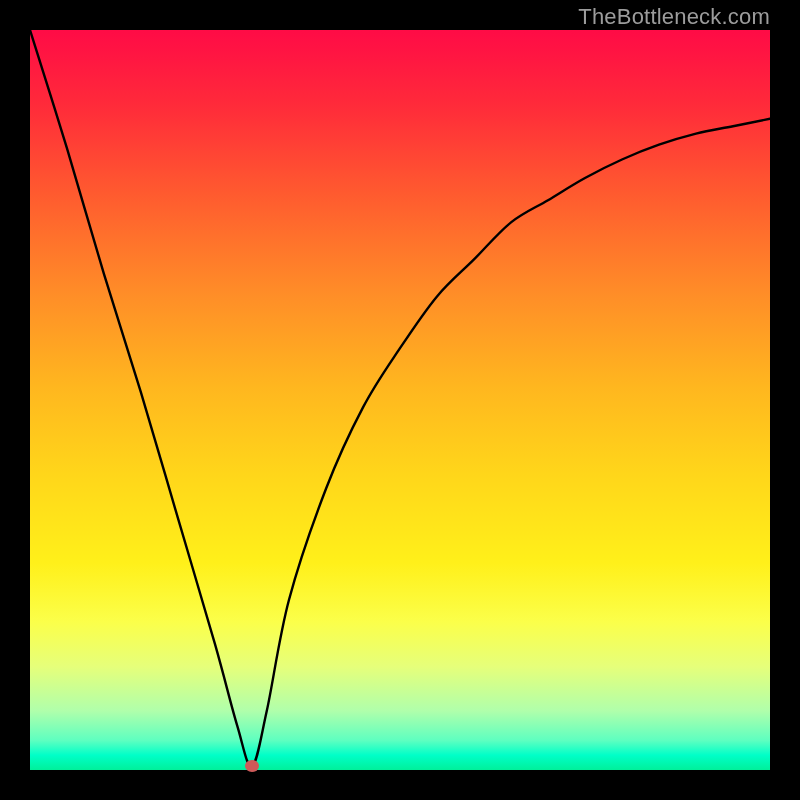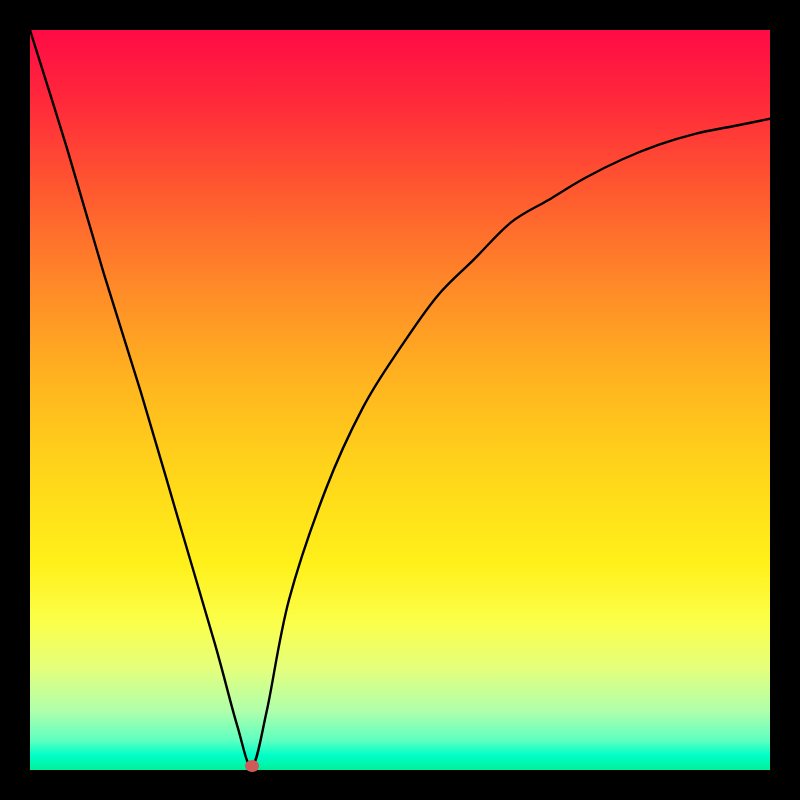"TheBottleneck.com" div.watermark { html: none -> <div>TheBottleneck.com</div> }
